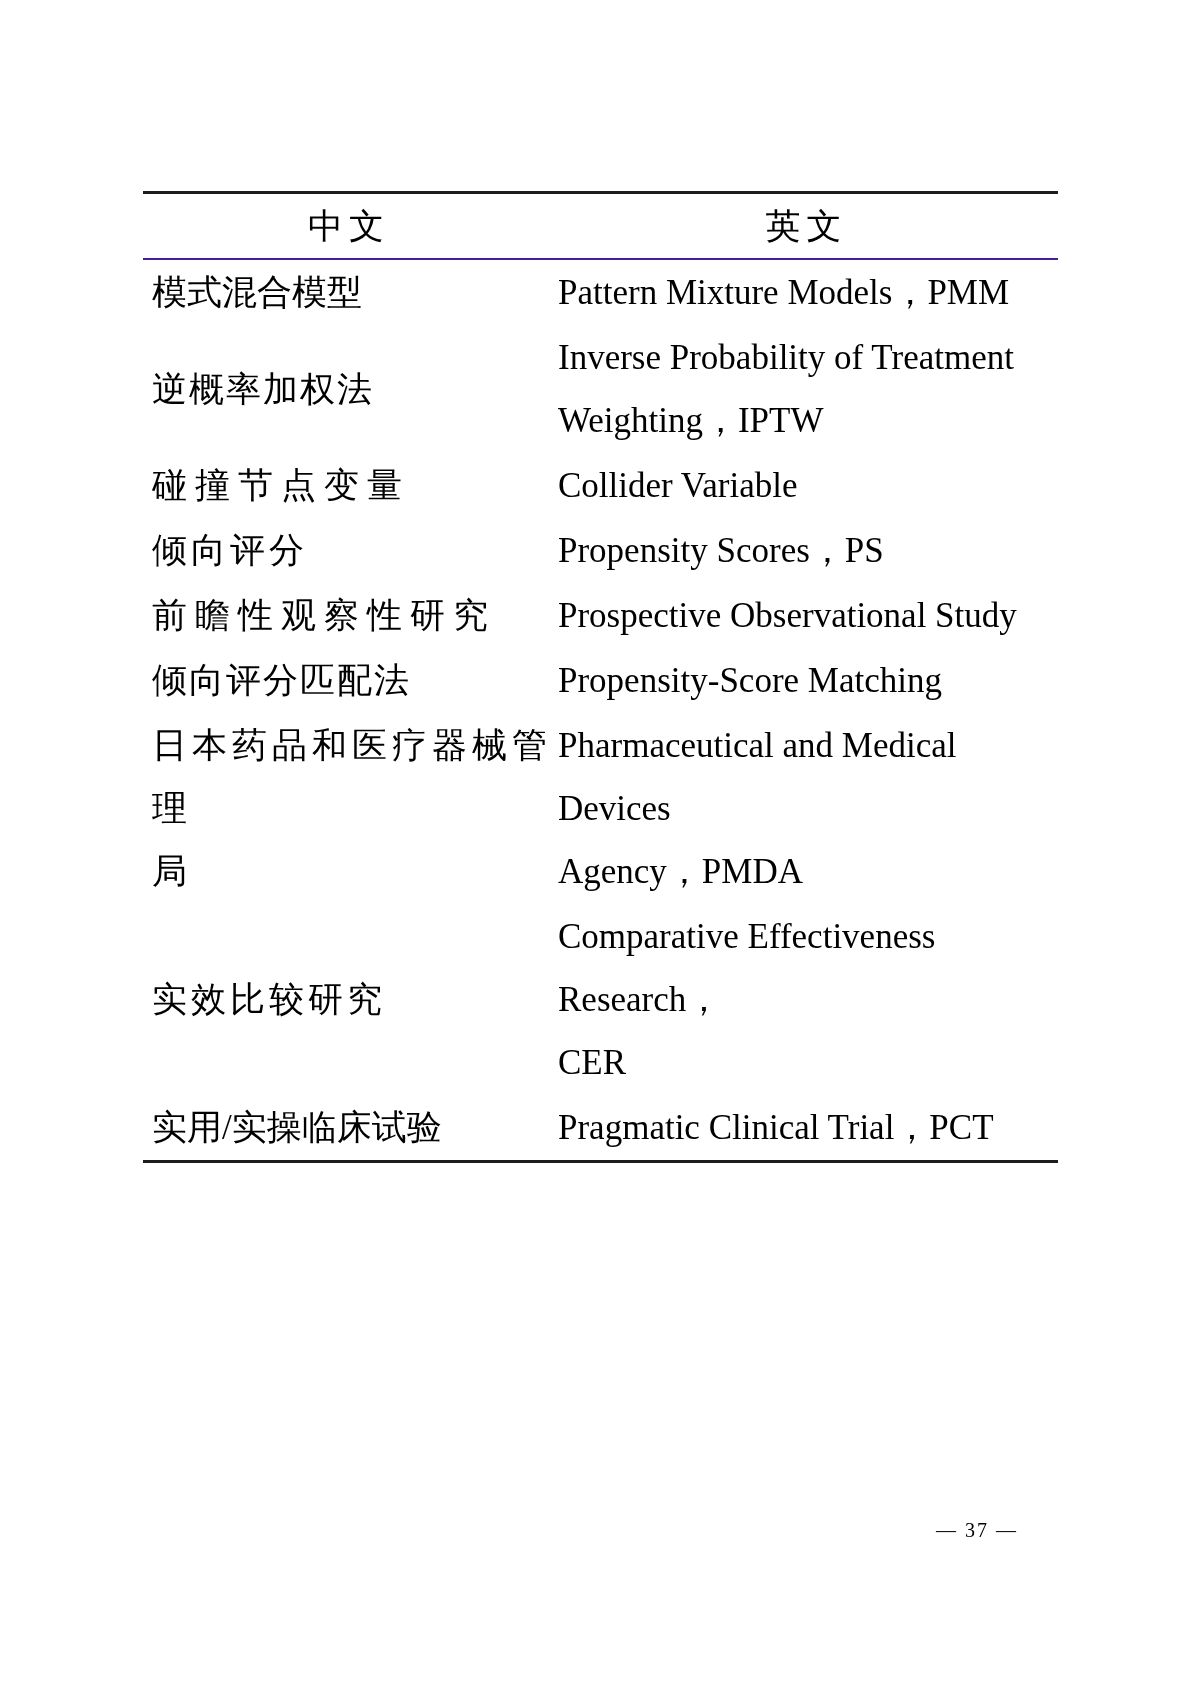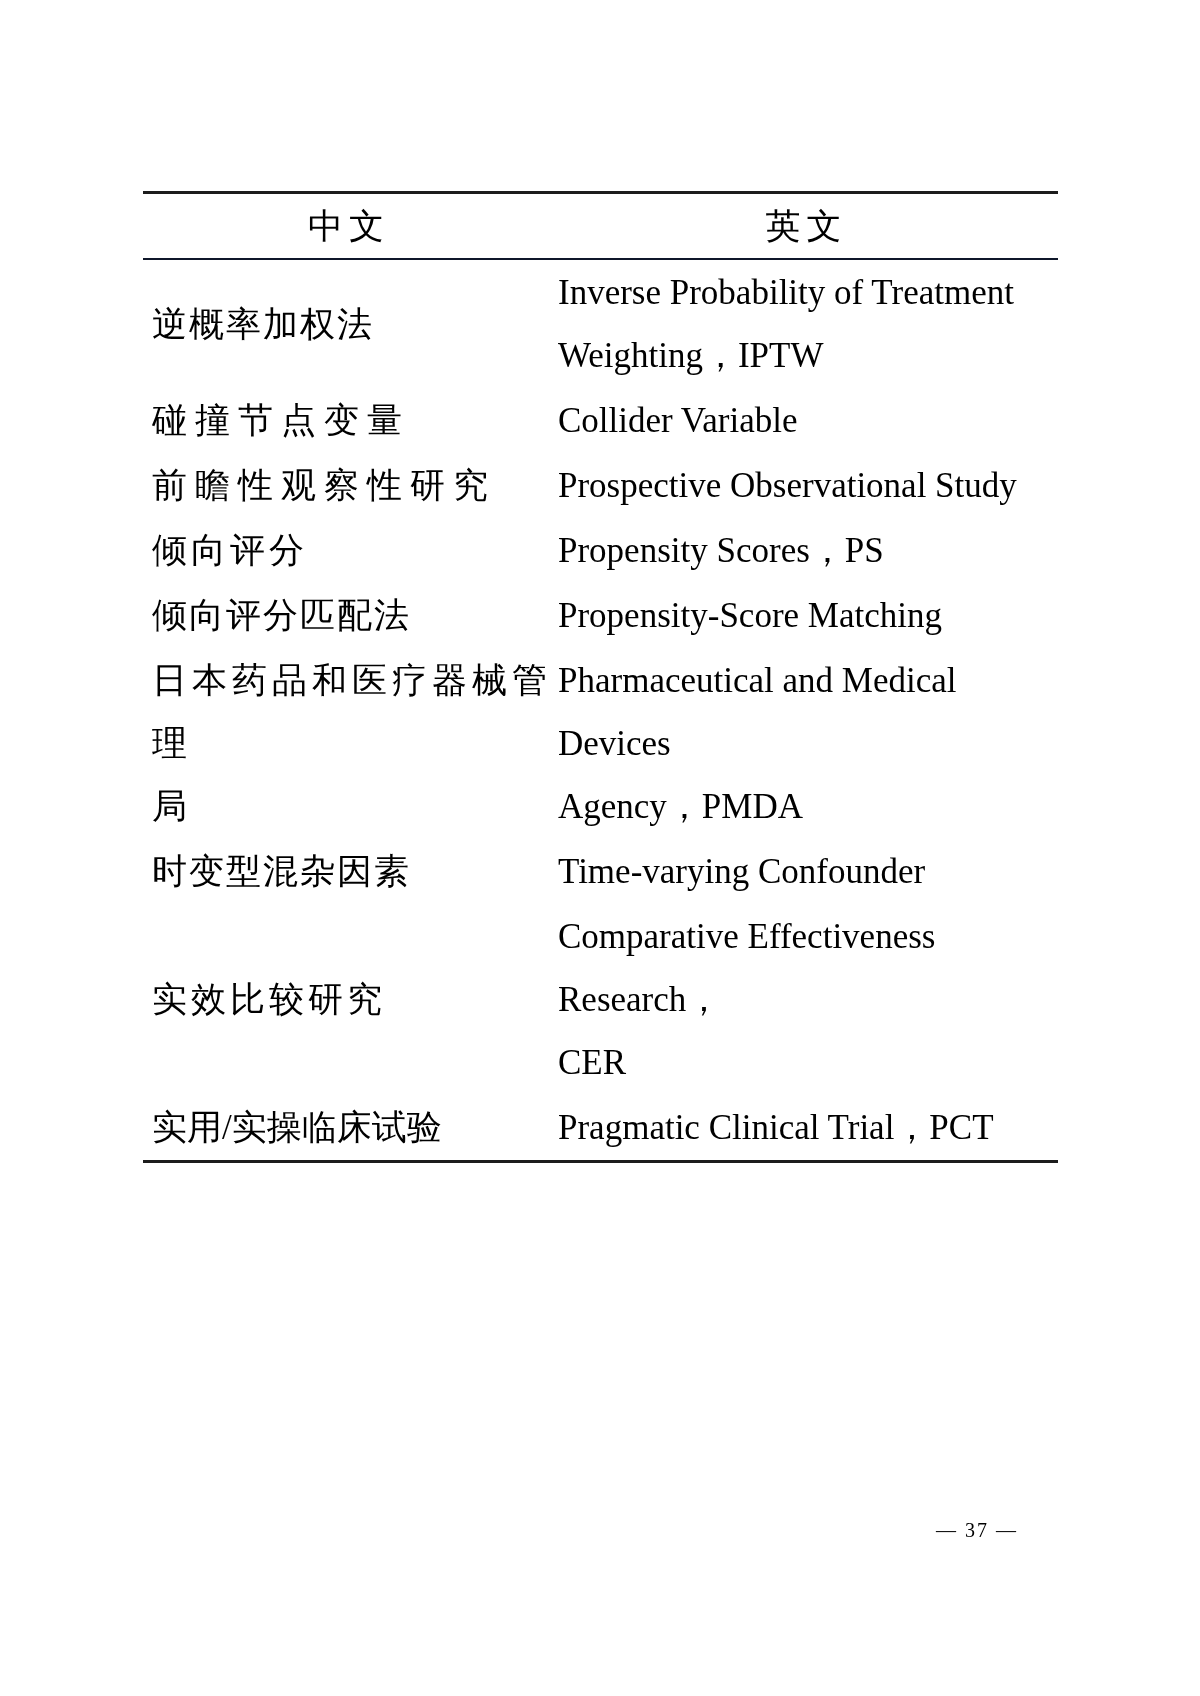"中文" th.gl-head { border-bottom: 2px solid #0f172a -> 2px solid #4c1d95 }
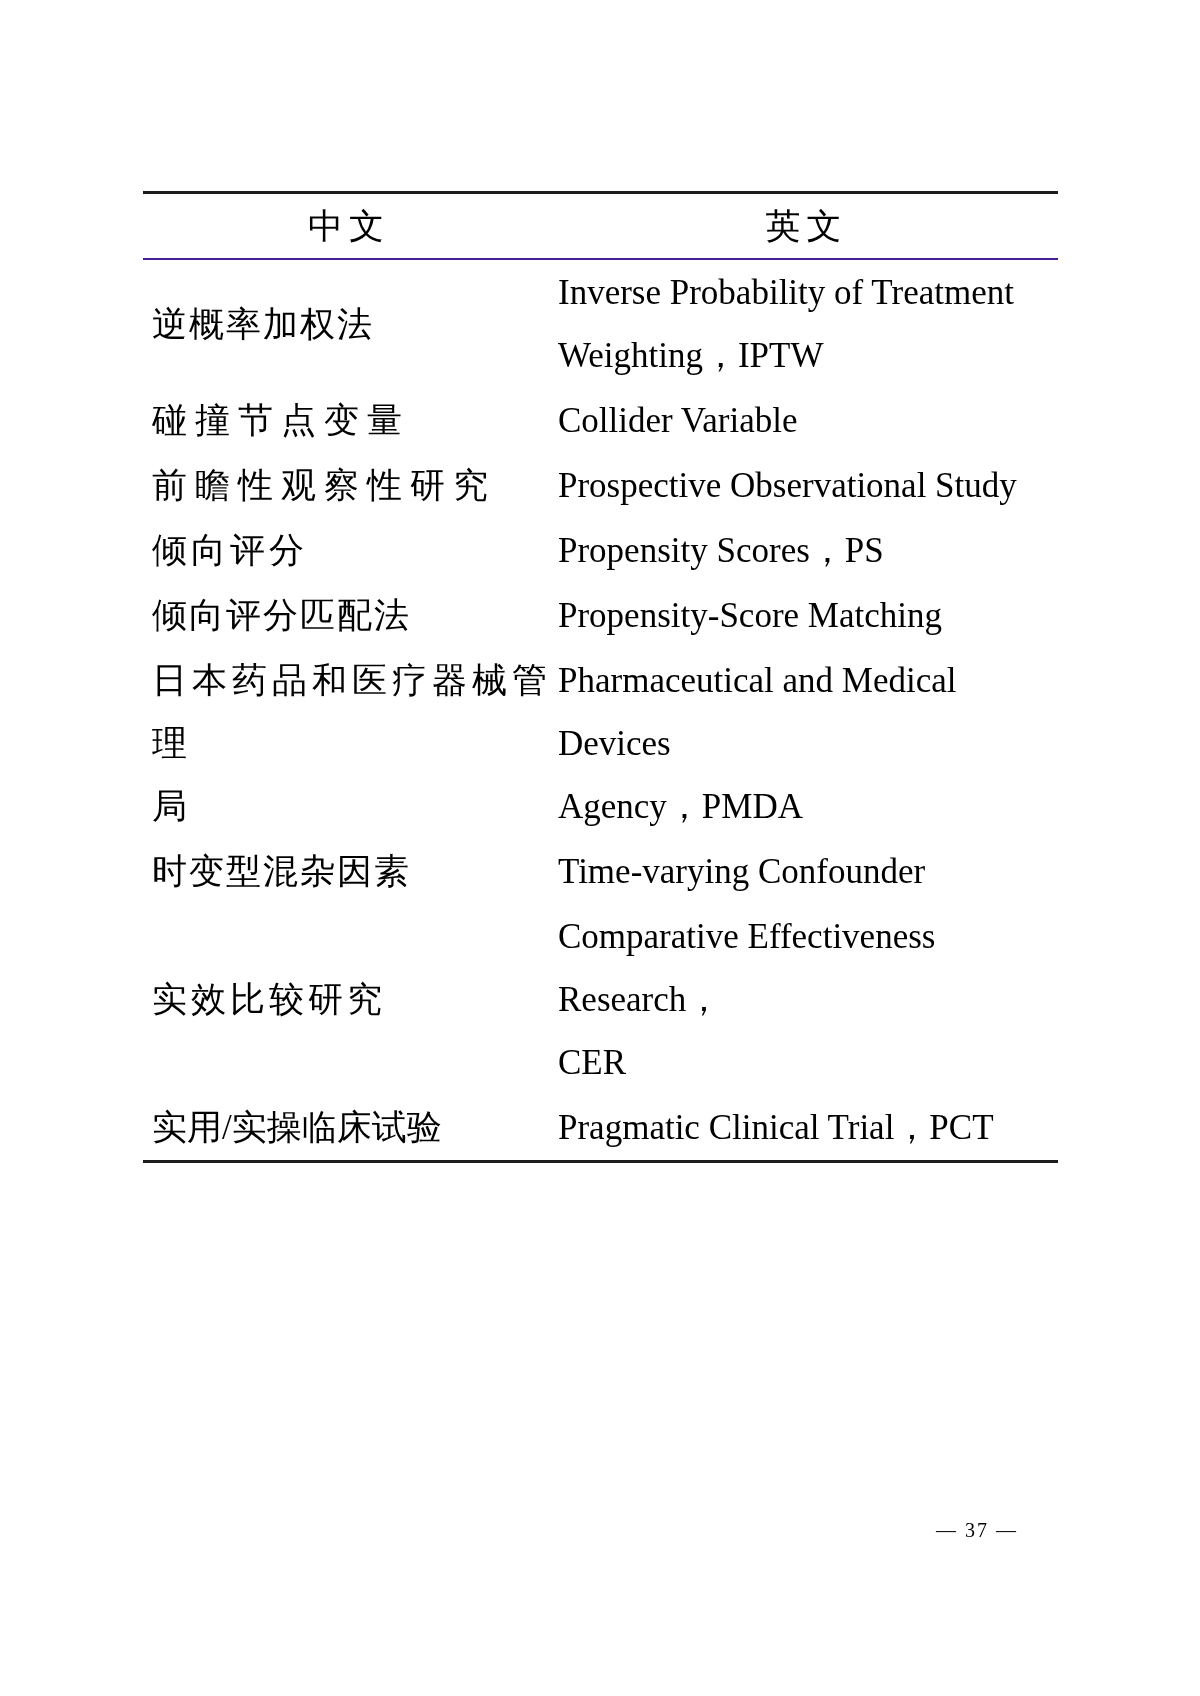"模式混合模型" tr.h1 { html: none -> <tr> <td>模式混合模型</td> <td>Pattern Mixture Models，PMM</td> </tr> }
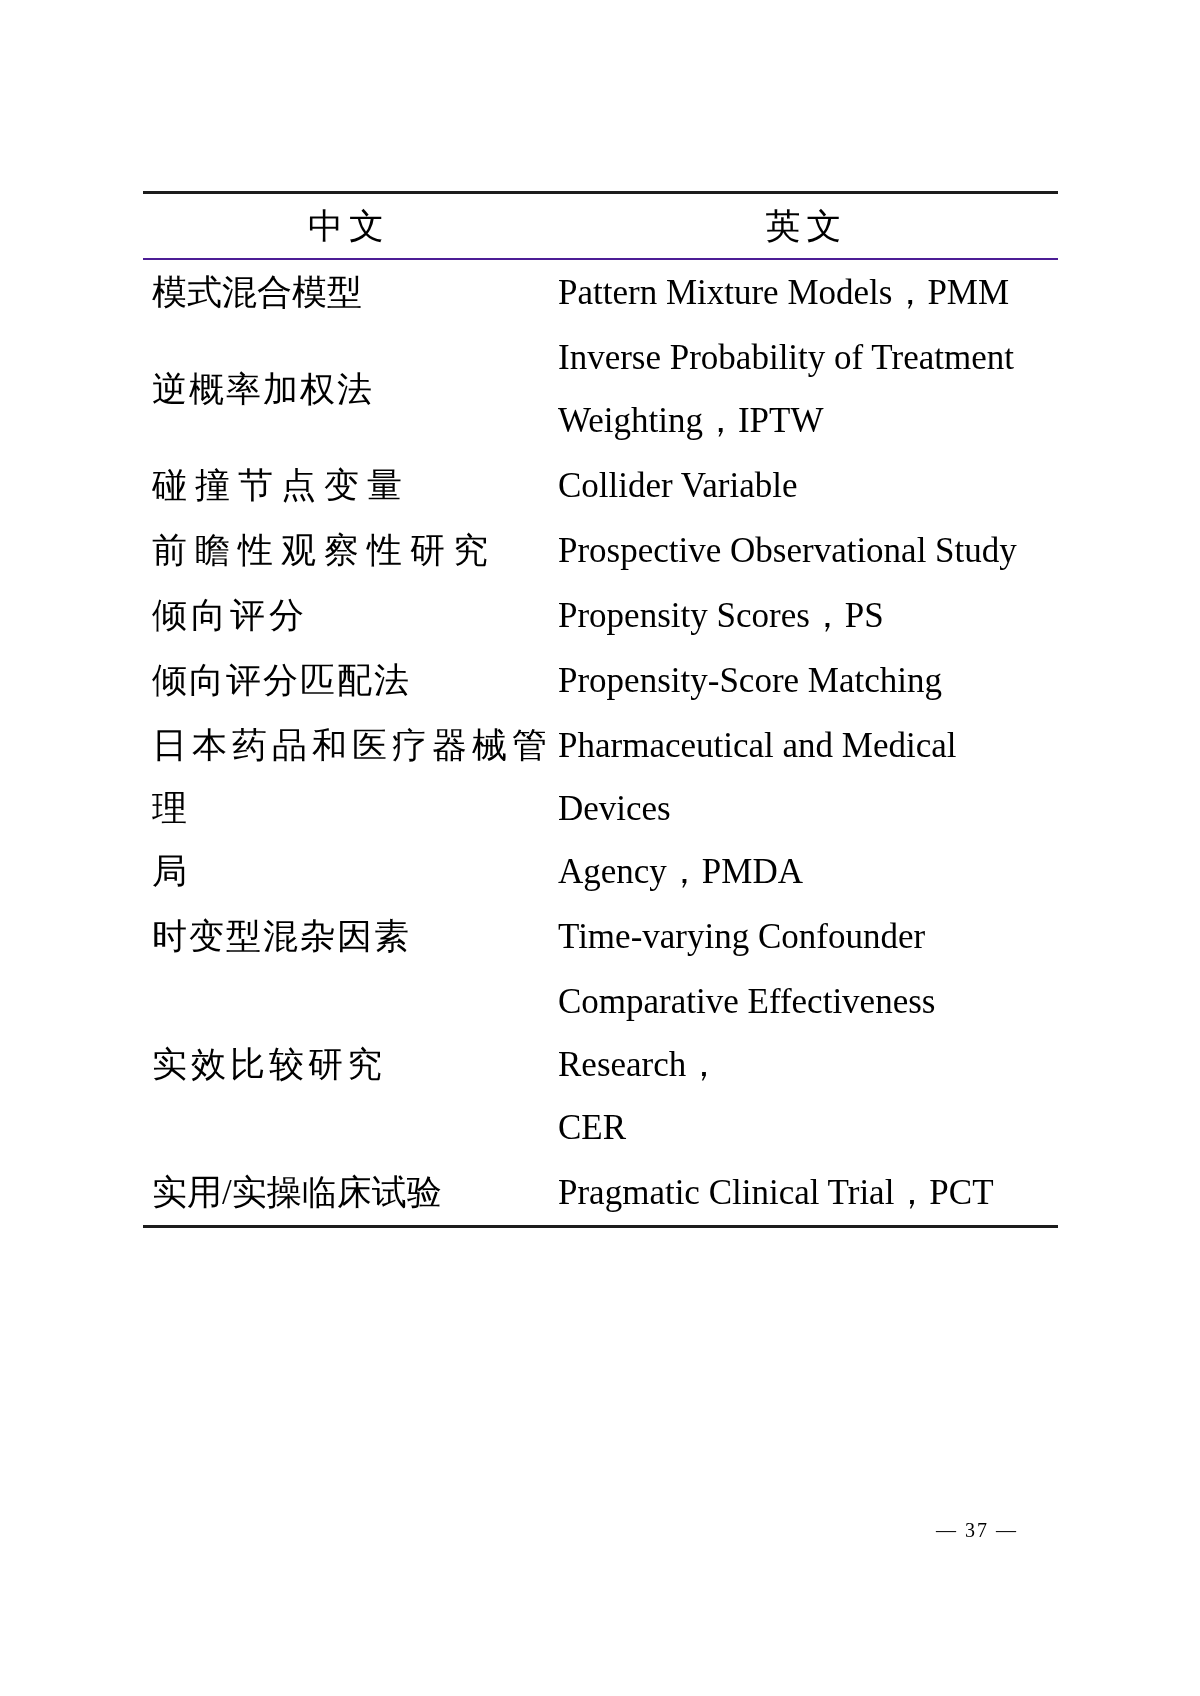"前瞻性观察性研究" tr.h1 { order: before "倾向评分" -> after "倾向评分" }
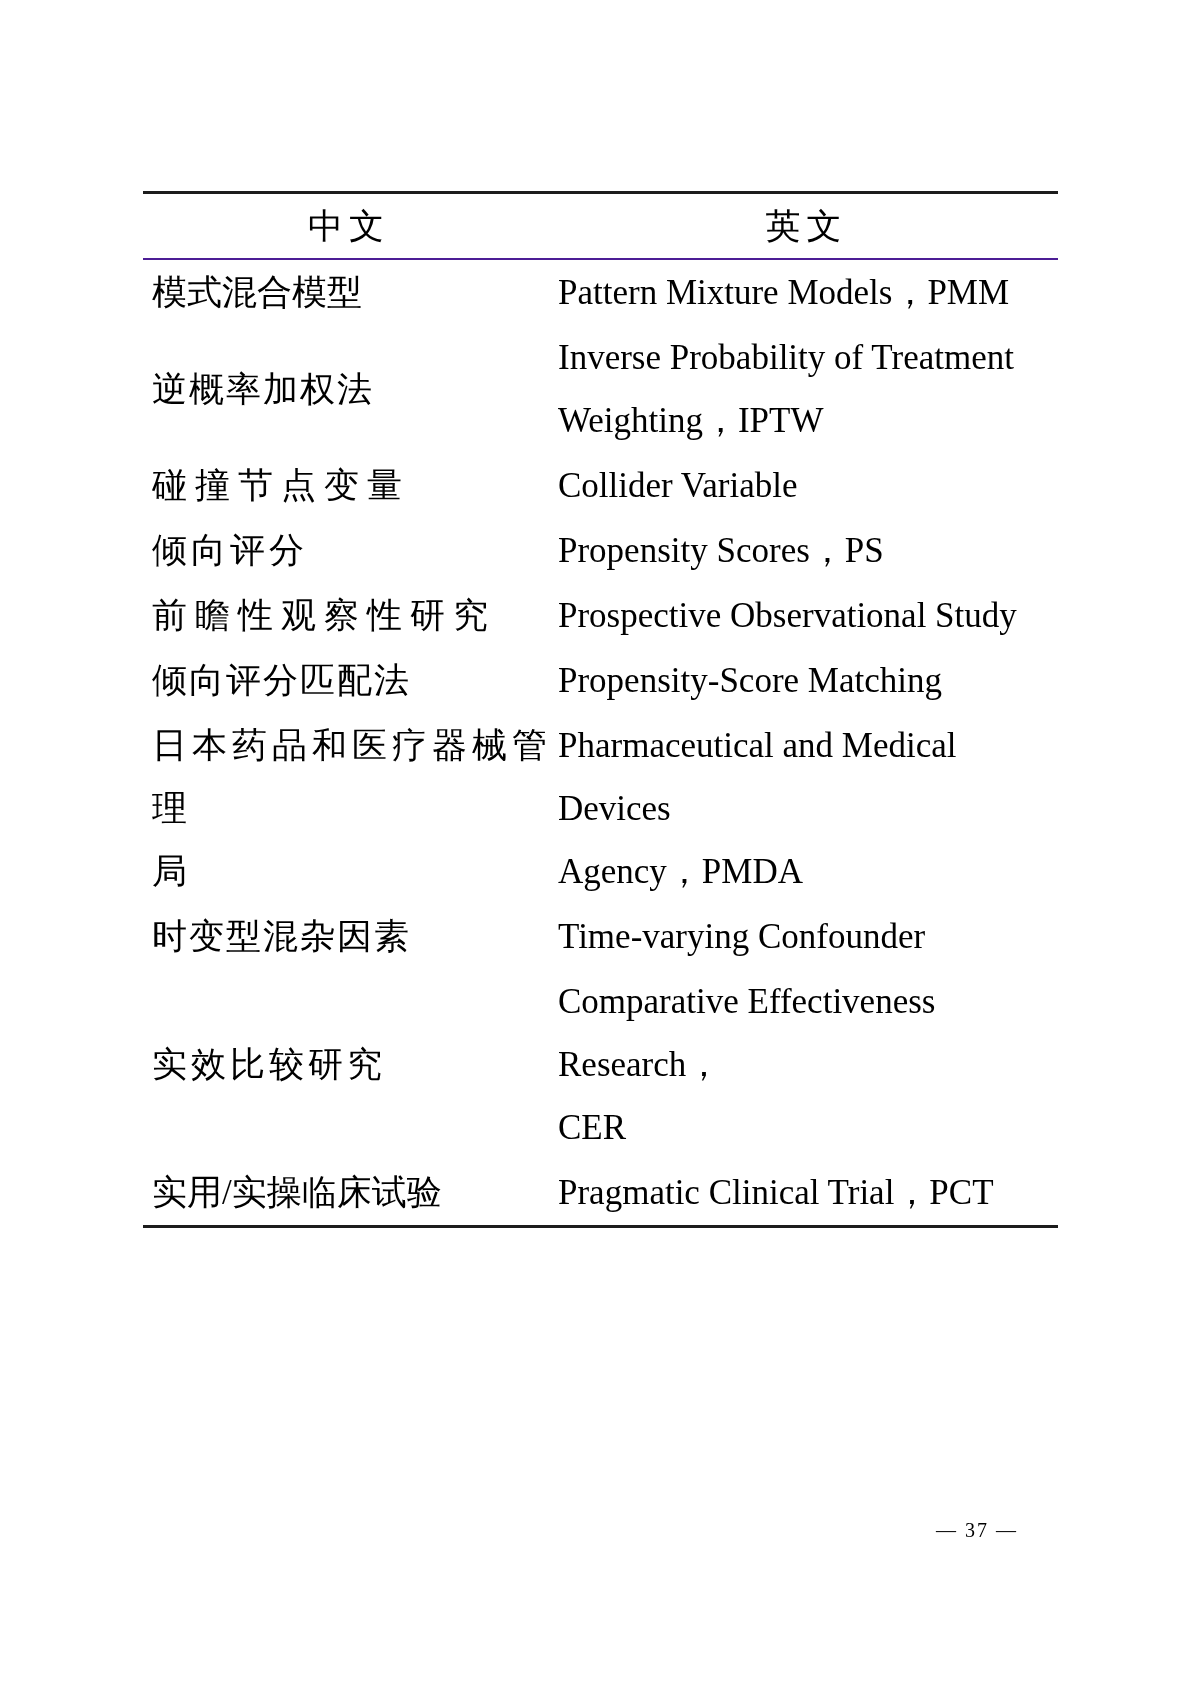"时变型混杂因素" tr.h1 { html: <tr> <td>时变型混杂因素</td> <td>Time-varying Confounder</td> </tr> -> none }
